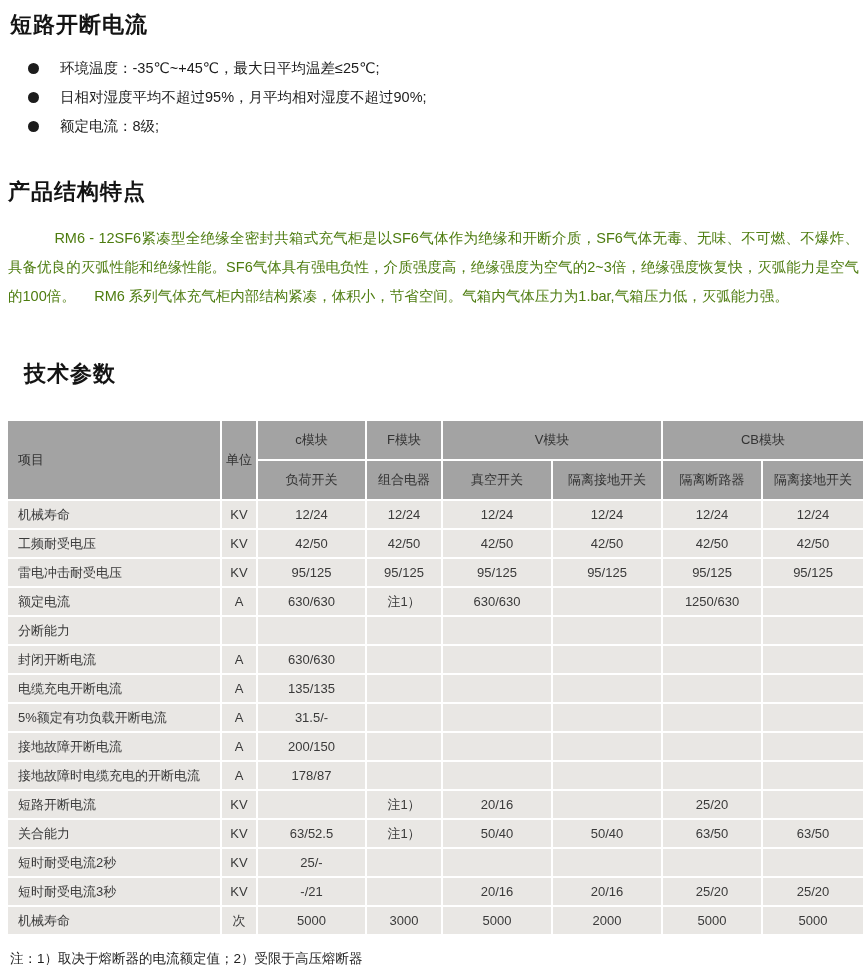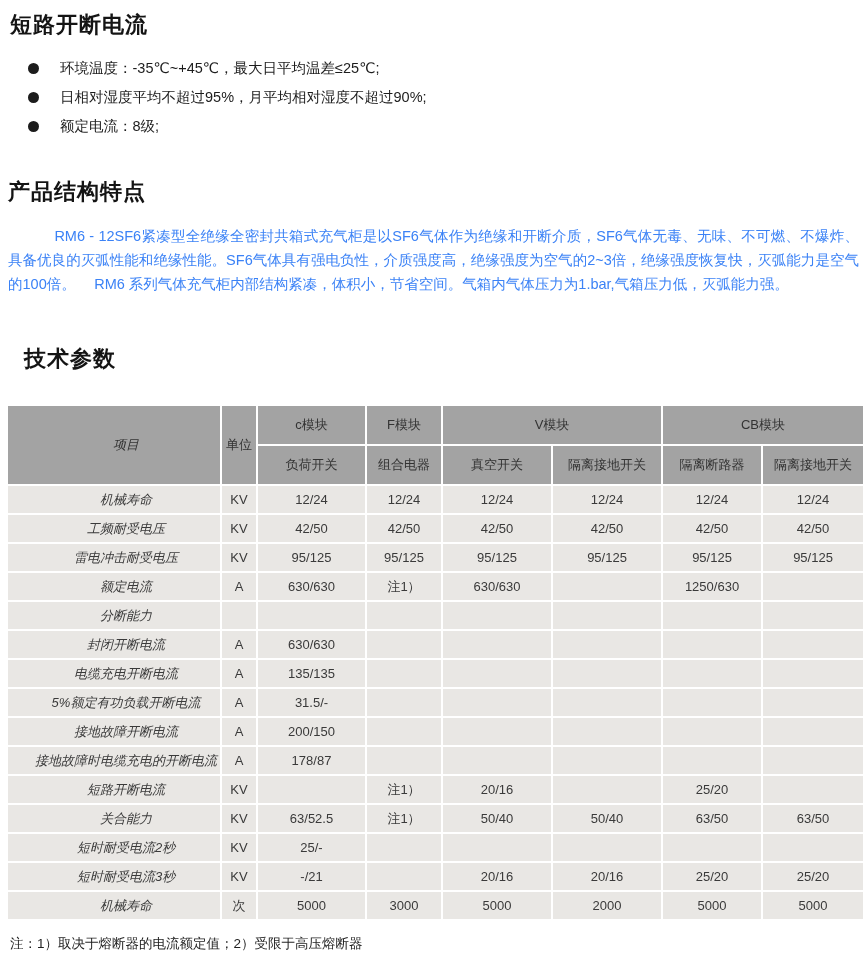"RM6 -" .struct-paragraph { color: #3b82f6 -> #4d7c0f; line-height: 24px -> 29px }
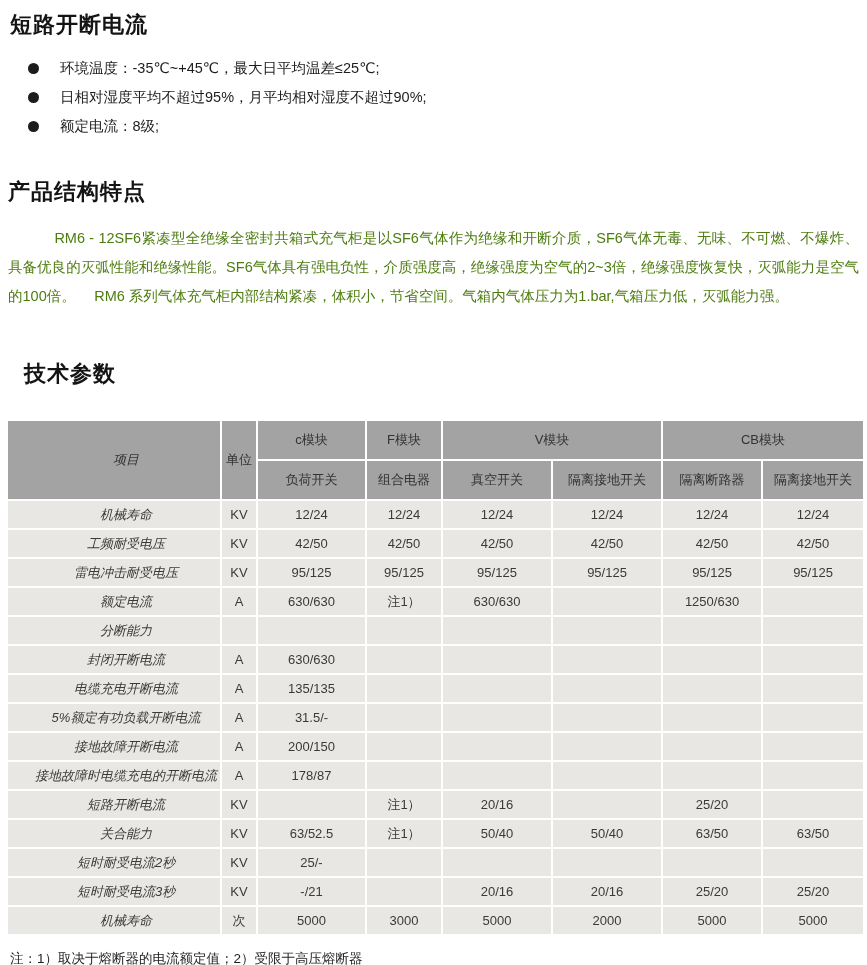"项目" table.params .c-item { font-style: italic -> none; padding-left: 24px -> 10px; text-align: center -> left }
